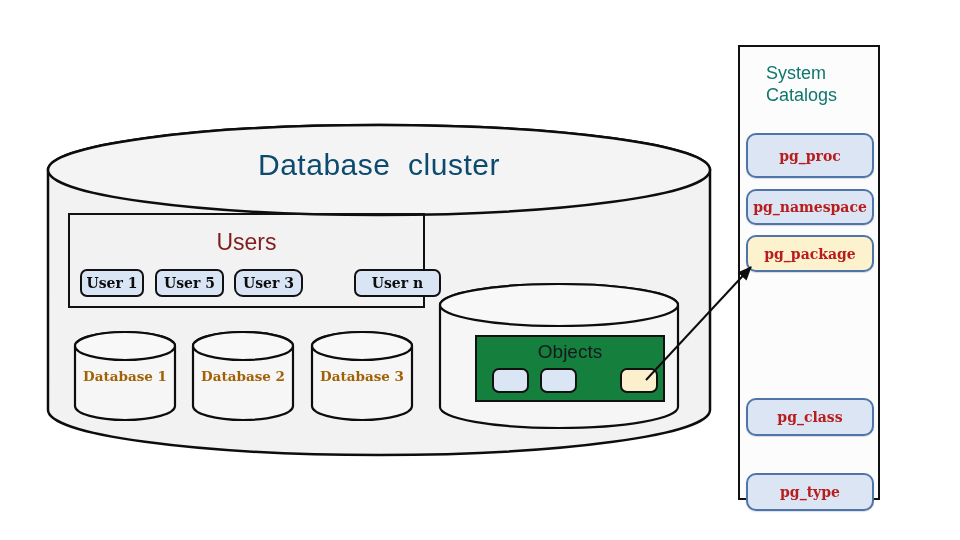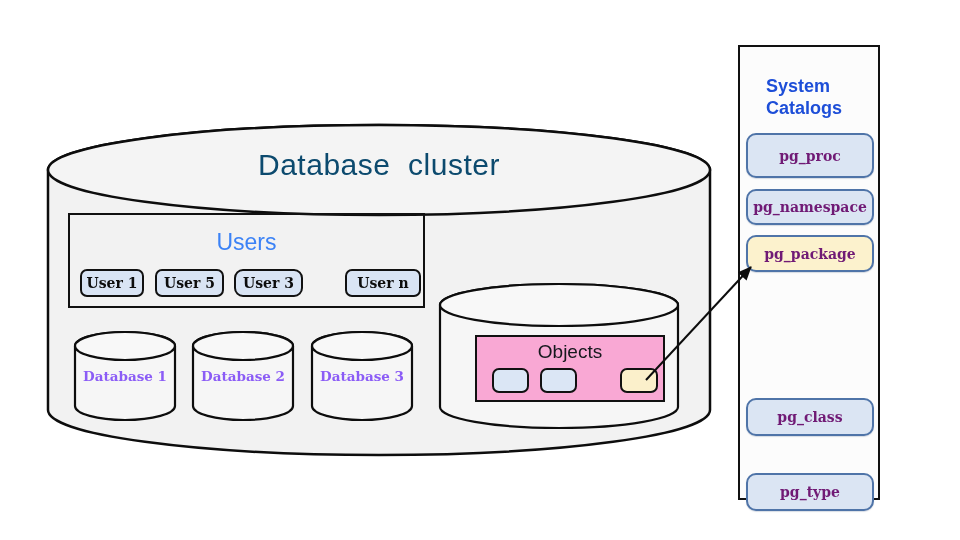"System" .catalog-title { color: #1d4ed8 -> #0f766e; font-weight: bold -> normal; top: 28px -> 15px }
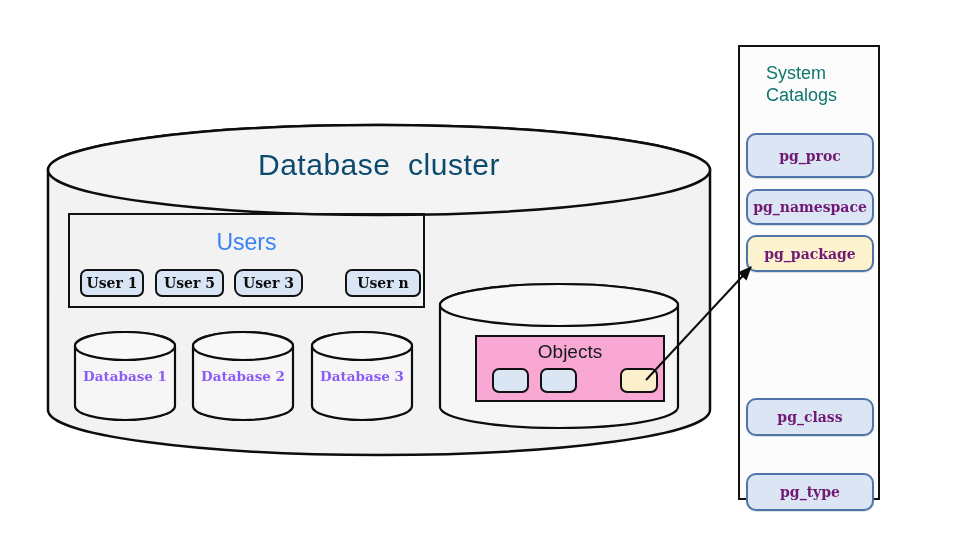"pg_proc" .catalog-btn { color: #701a75 -> #b91c1c }
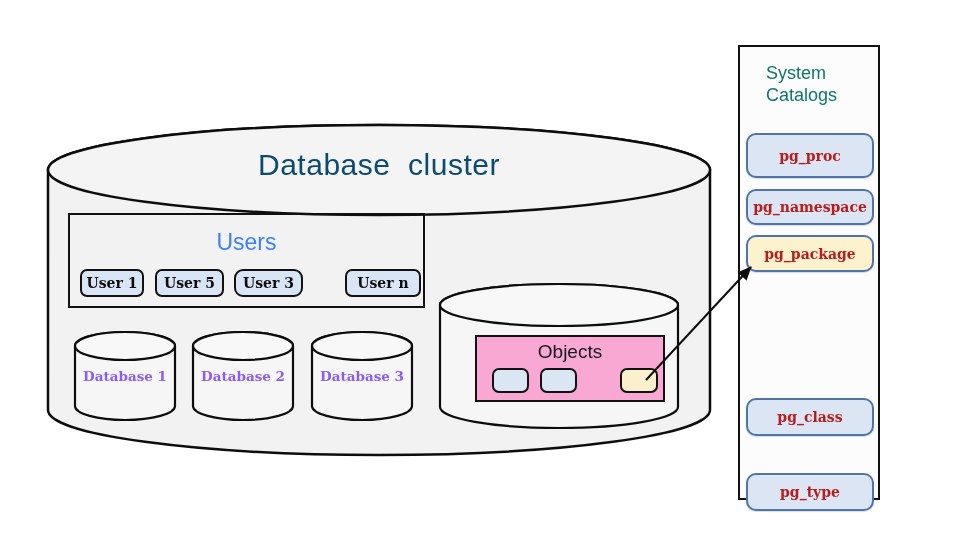"Users" .users-title { color: #3b82f6 -> #7f1d1d }
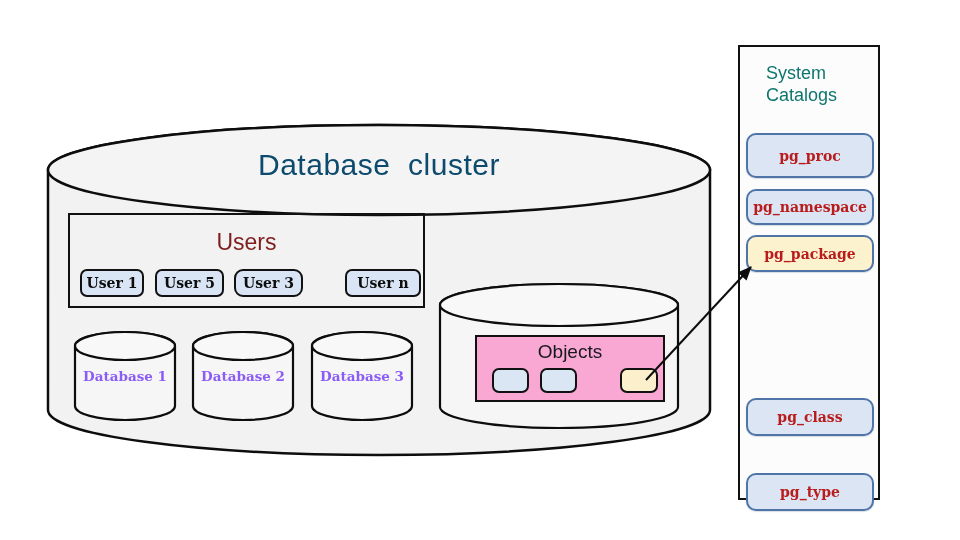"User n" div.abs { left: 275px -> 284px; width: 76px -> 87px }
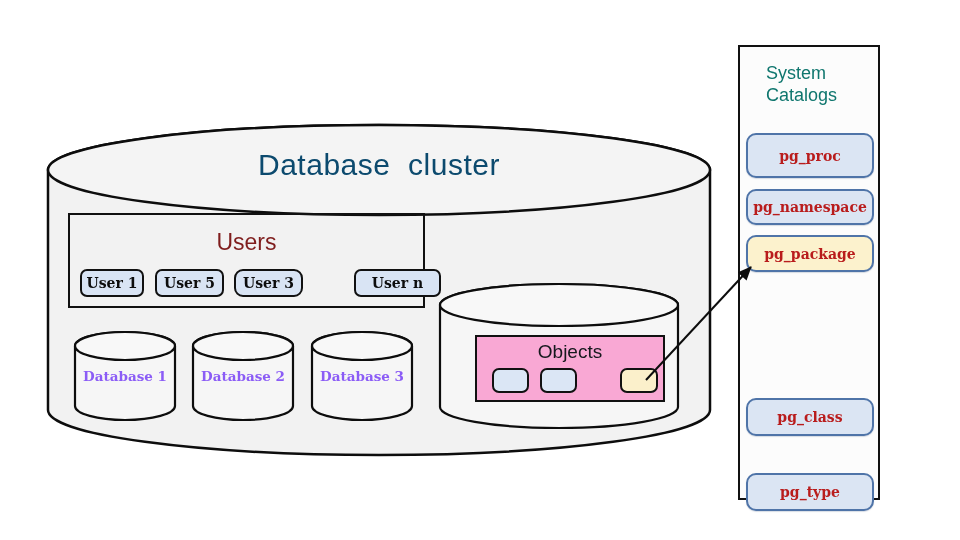"Objects" .objects-box { background: #f9a8d4 -> #15803d }
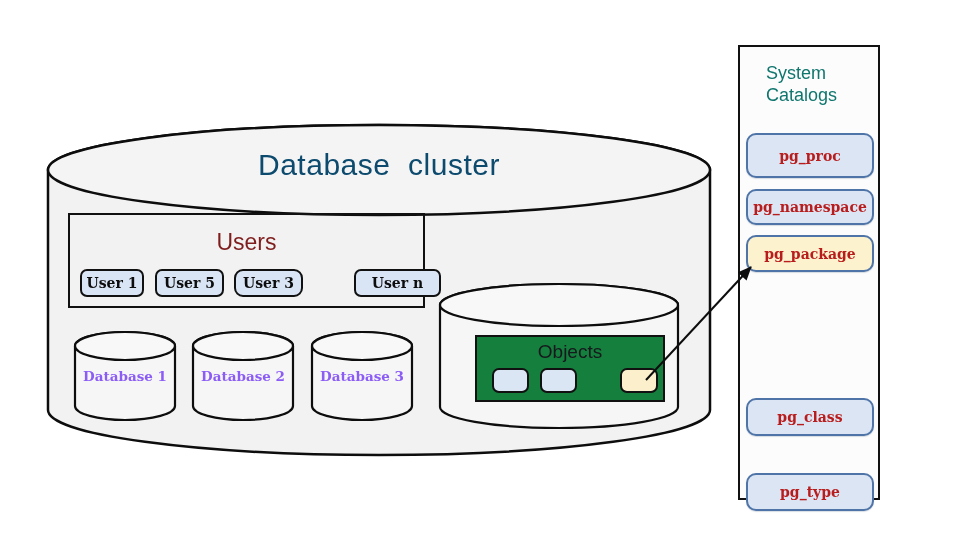"Database 1" .db-label { color: #8b5cf6 -> #a16207 }
